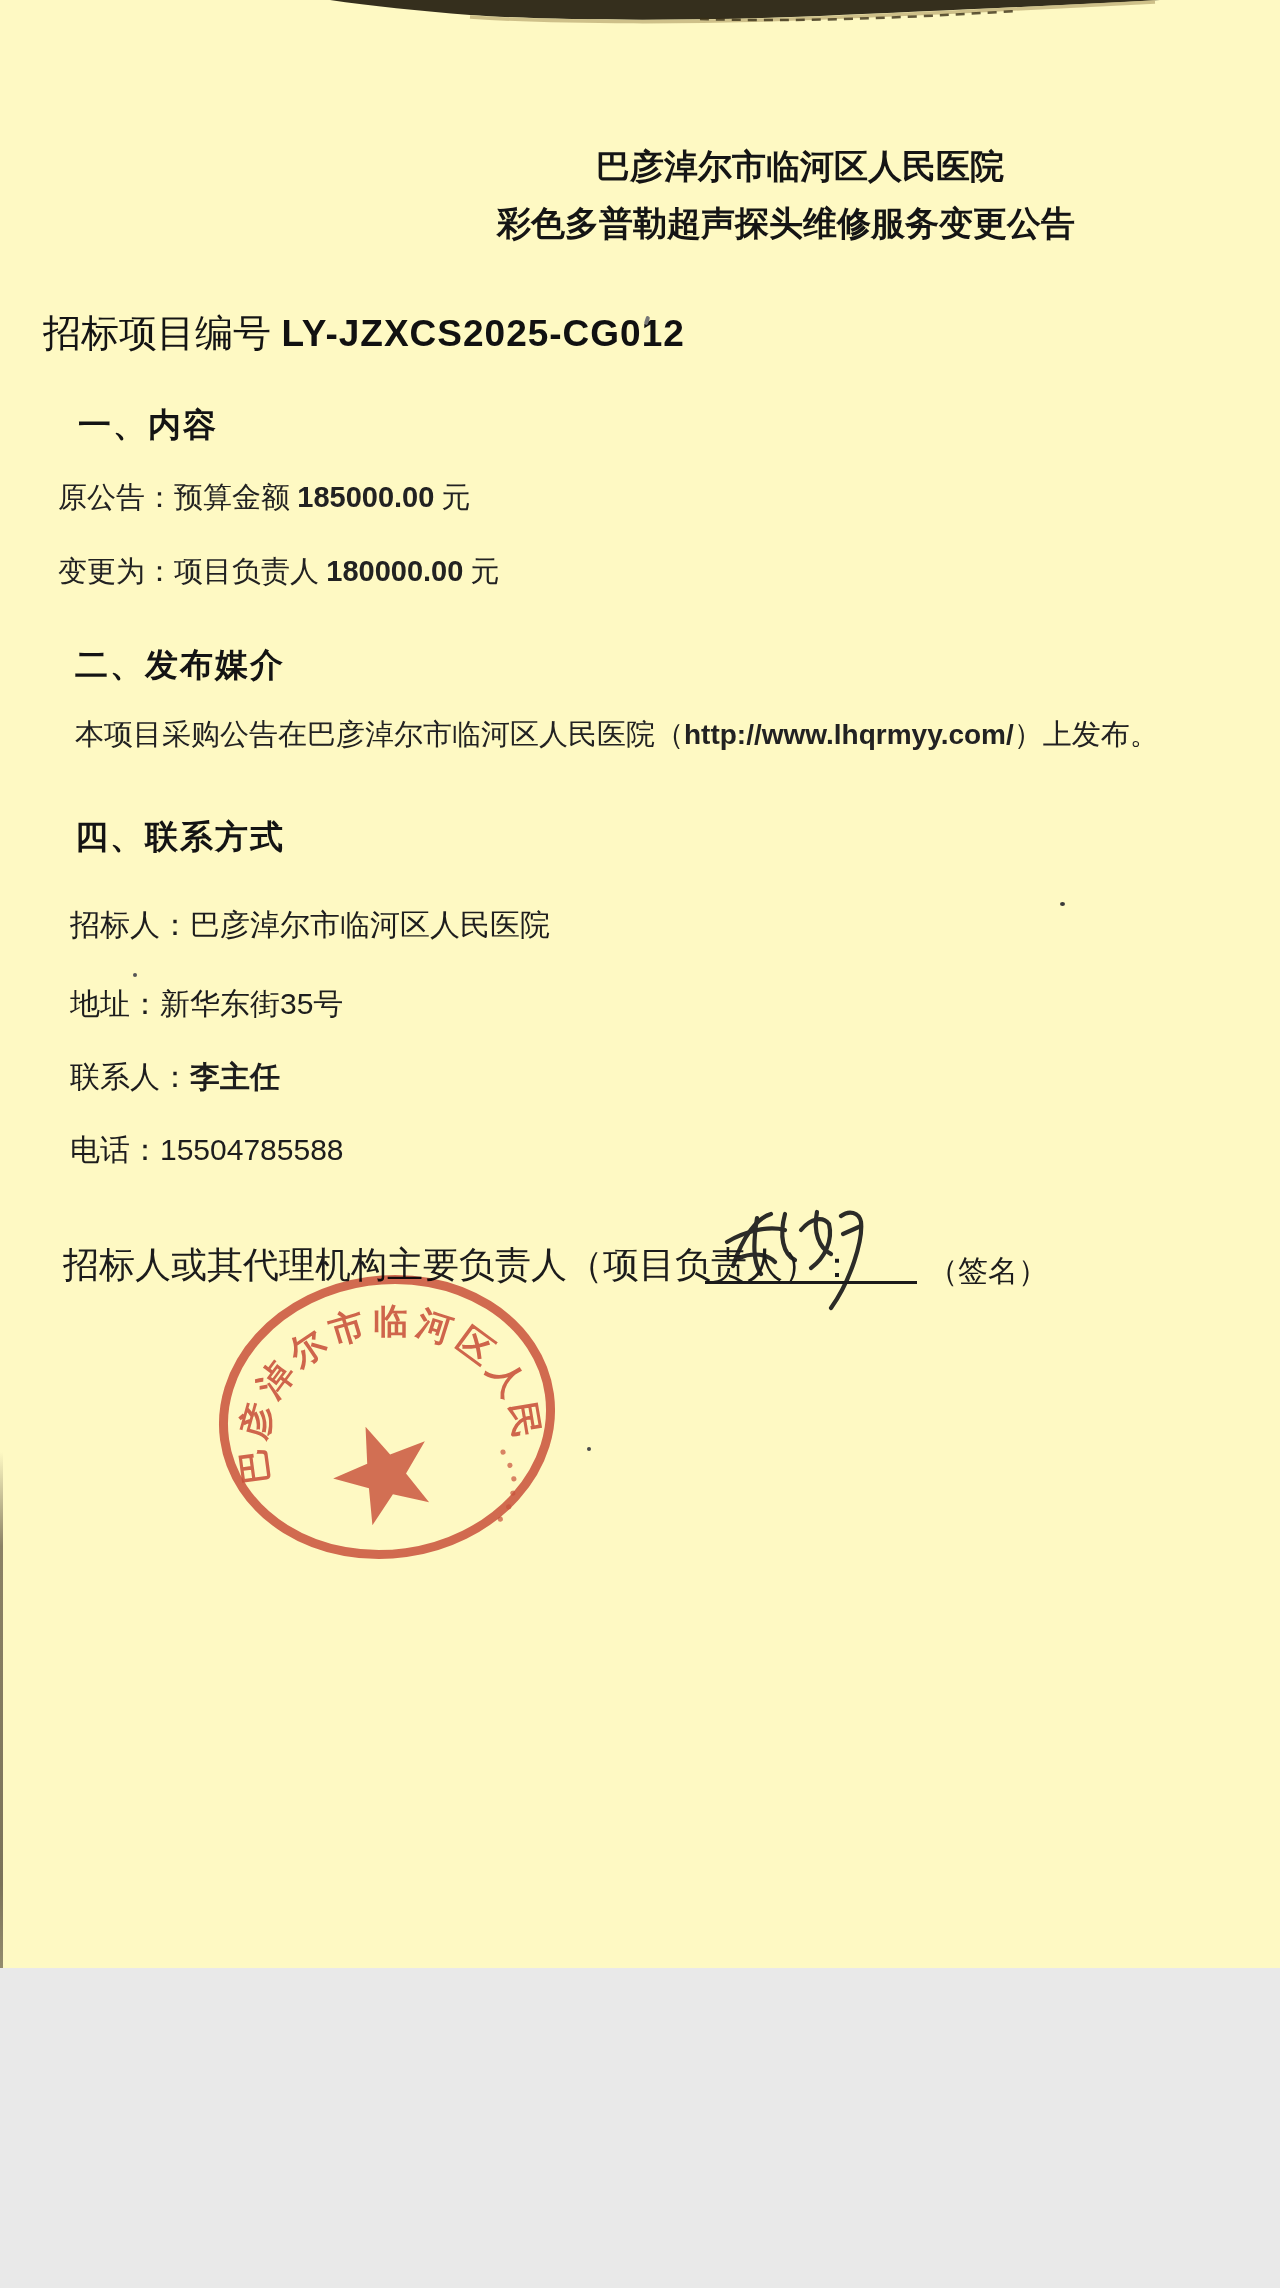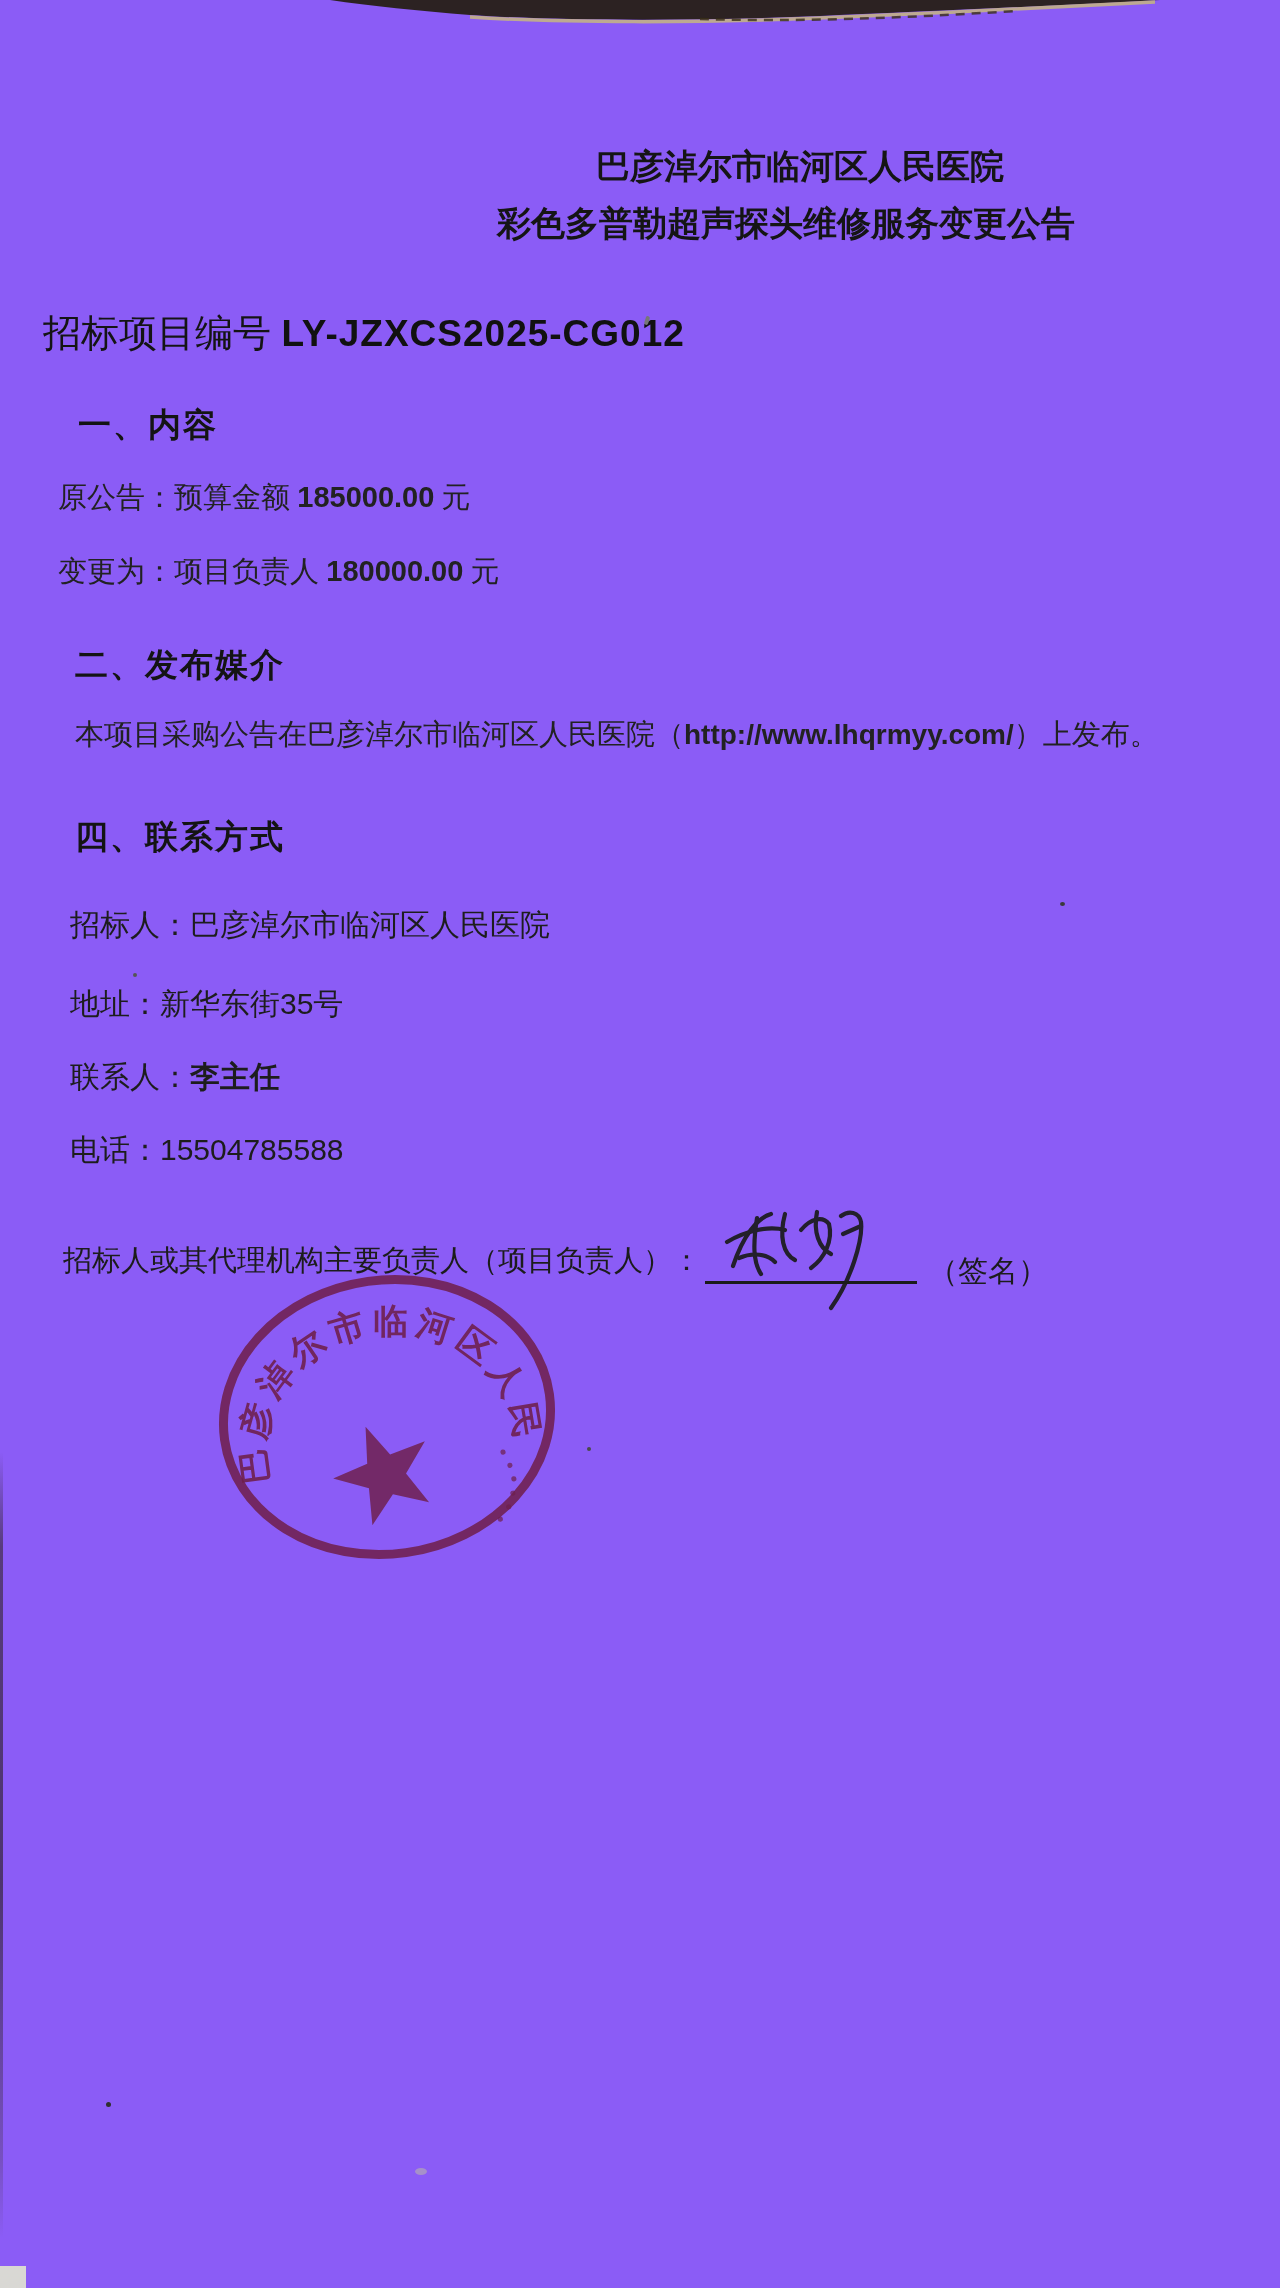"巴彦淖尔市临河区人民医院" .page { background: #8b5cf6 -> #fef9c3; height: 2288px -> 1968px }
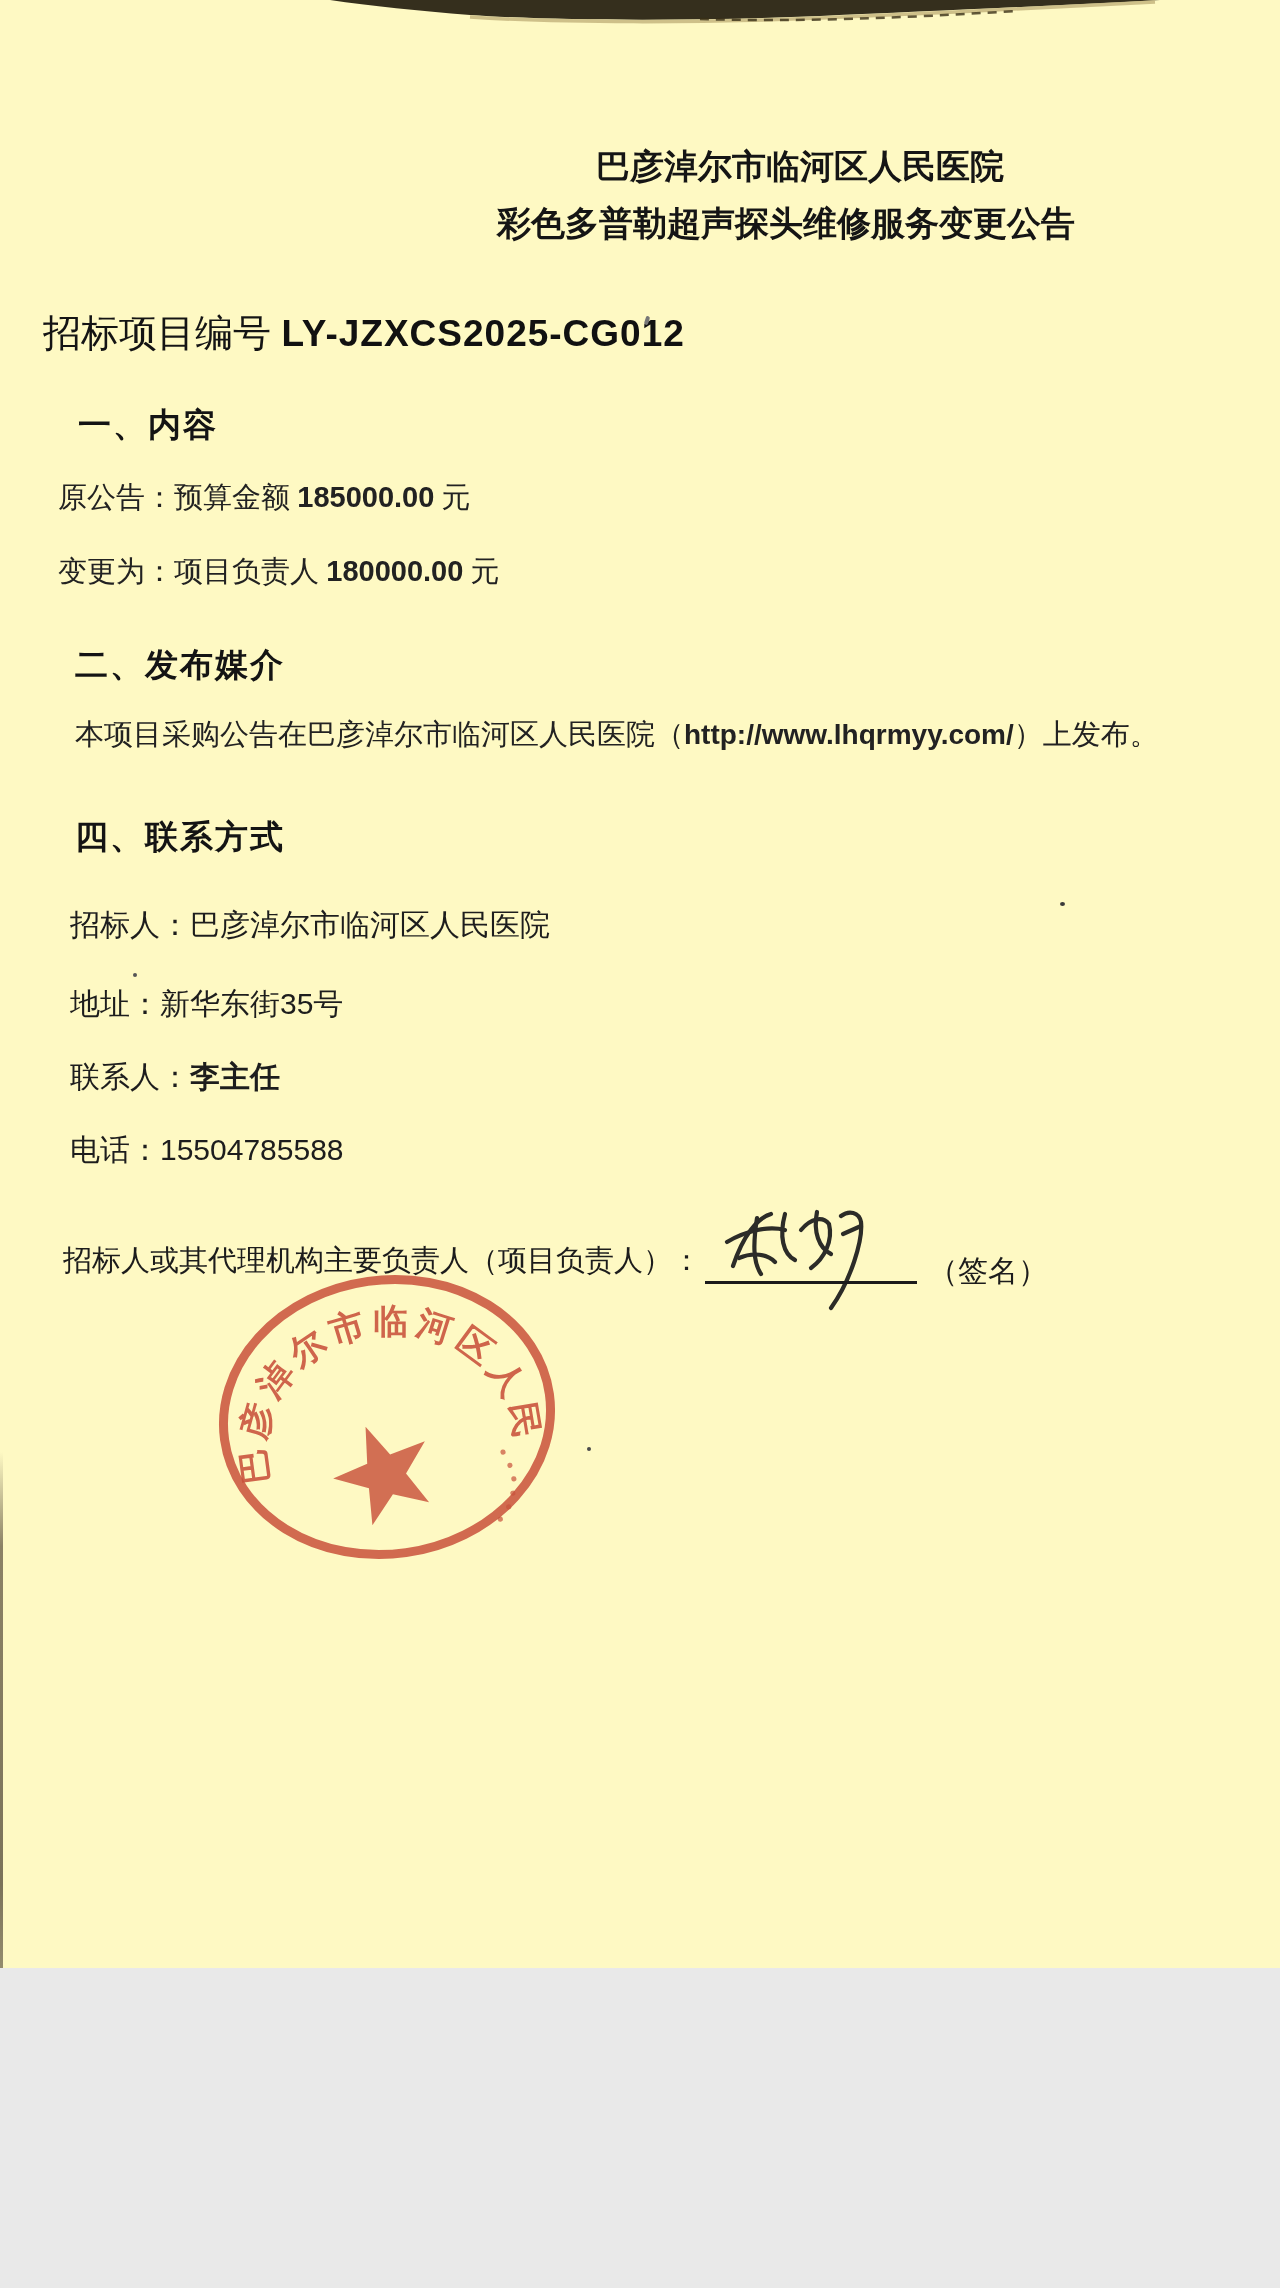"招标人或其代理机构主要负责人（项目负责人）：" .sigline { font-size: 29px -> 36px }
